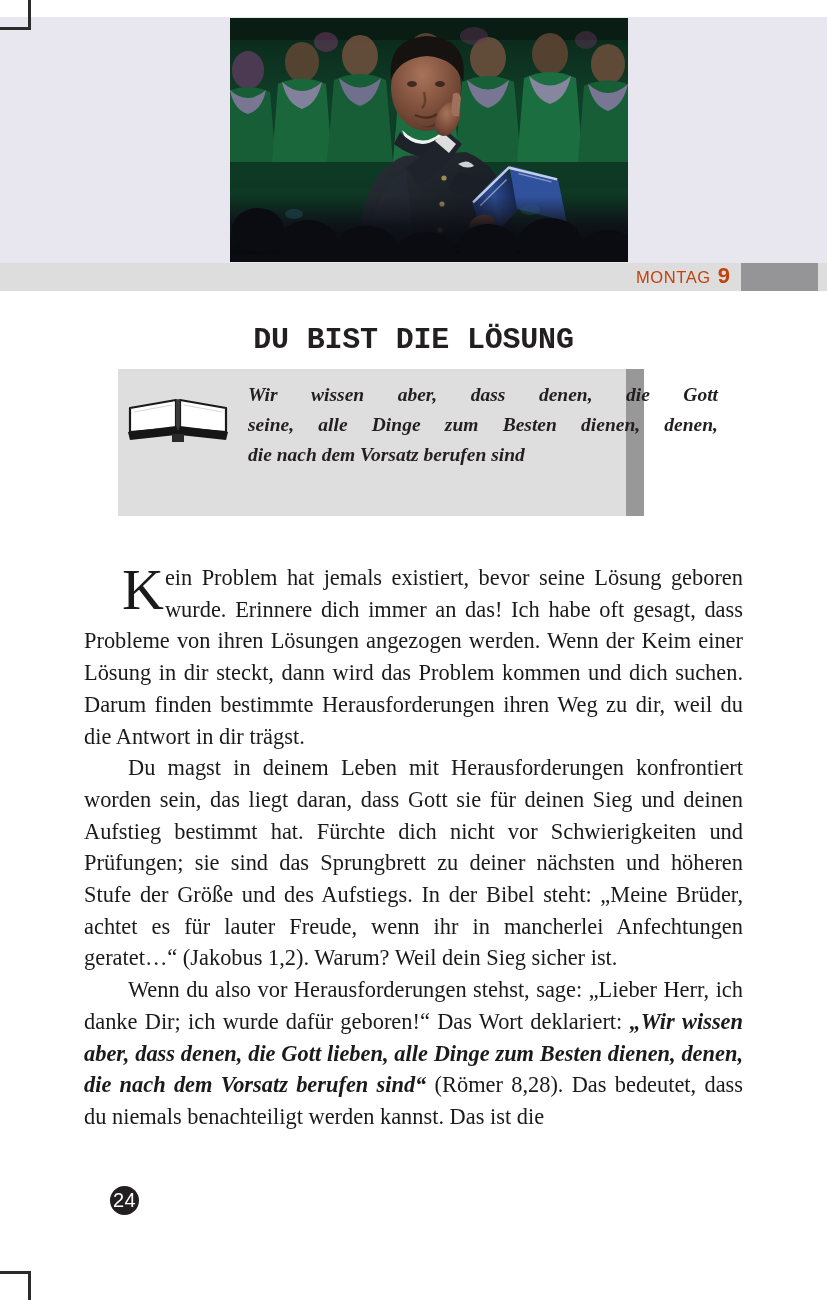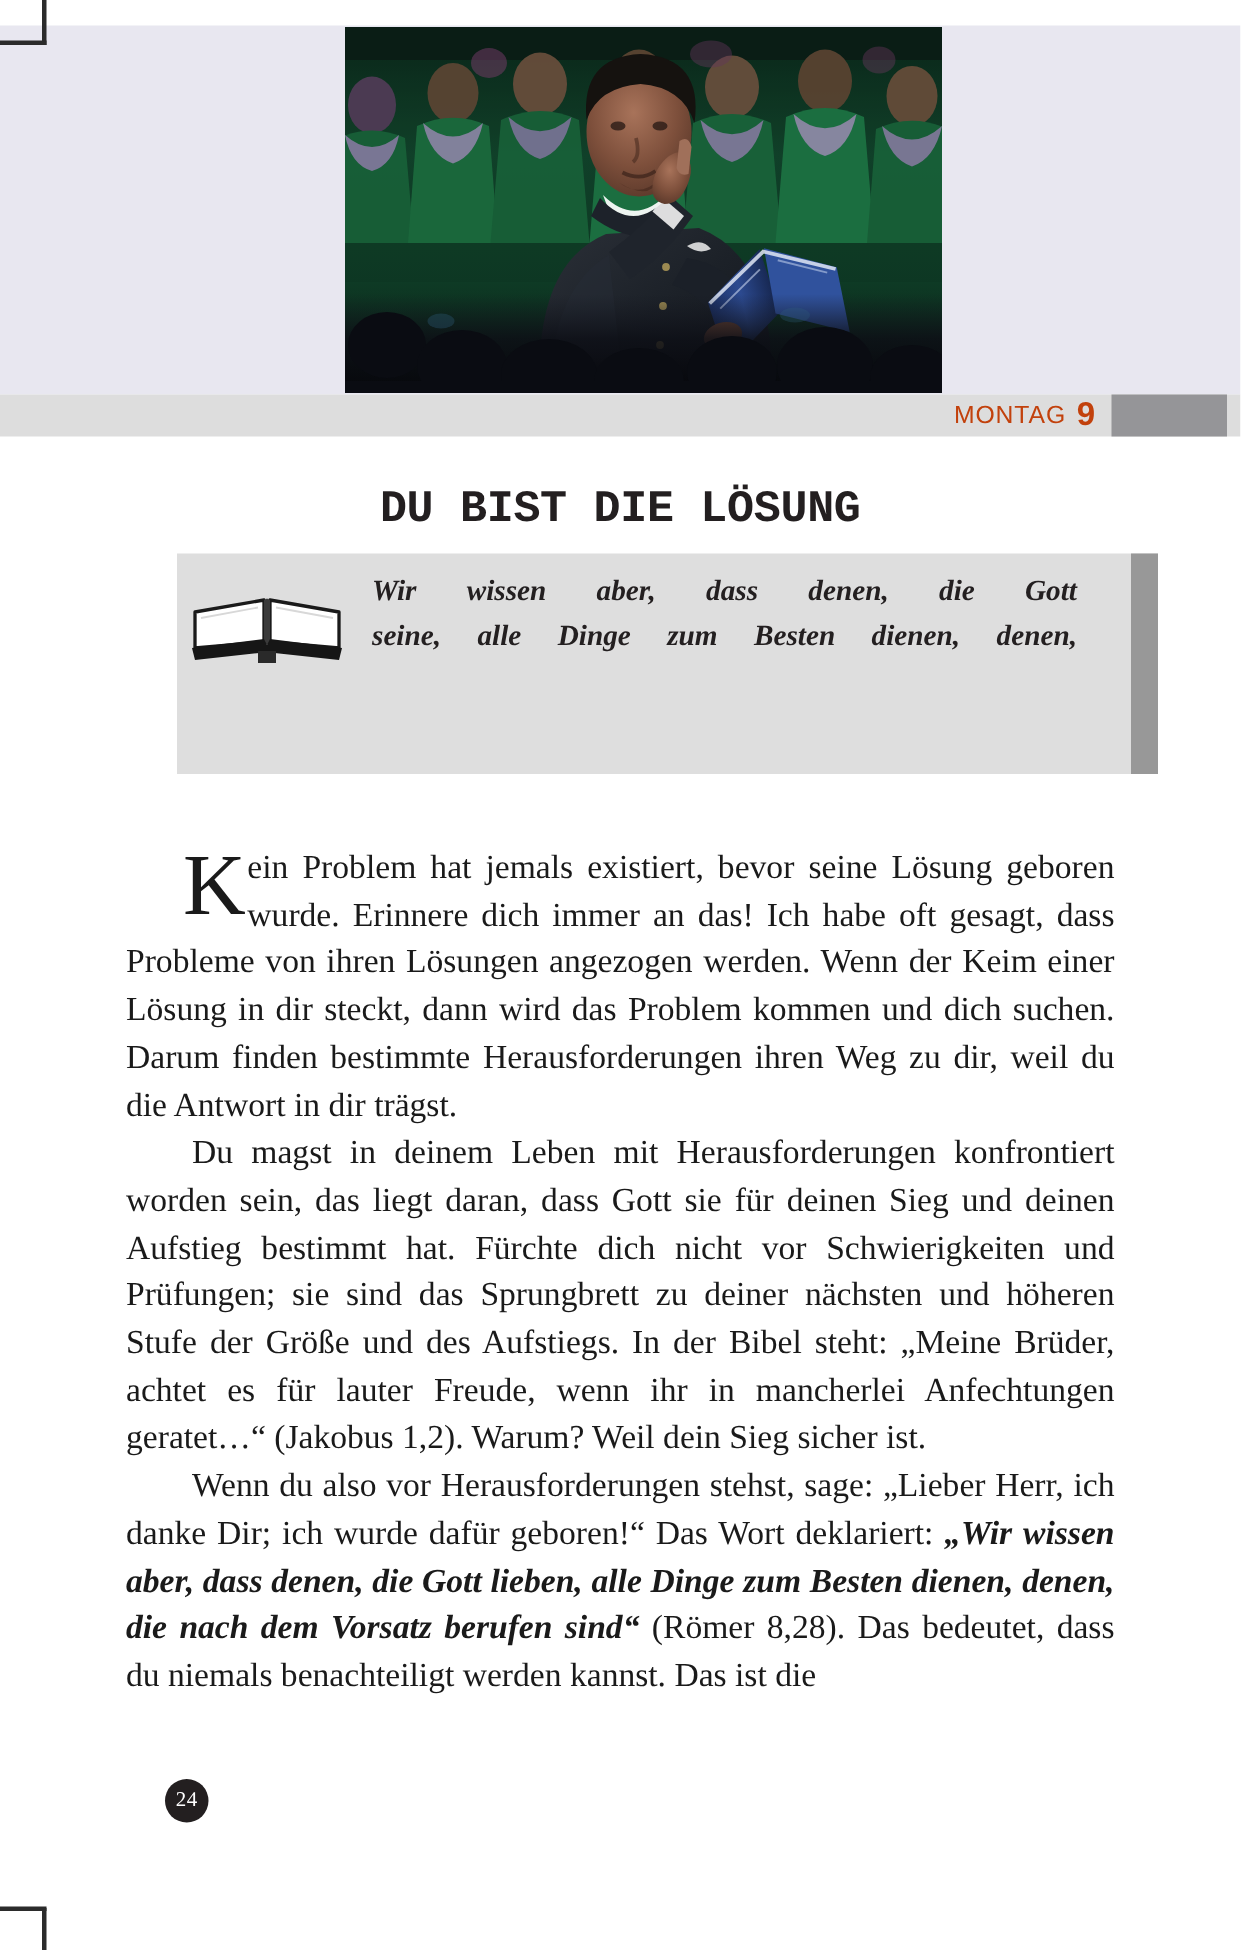"Wir wissen aber, dass denen," .scripture-box { width: 654px -> 526px }
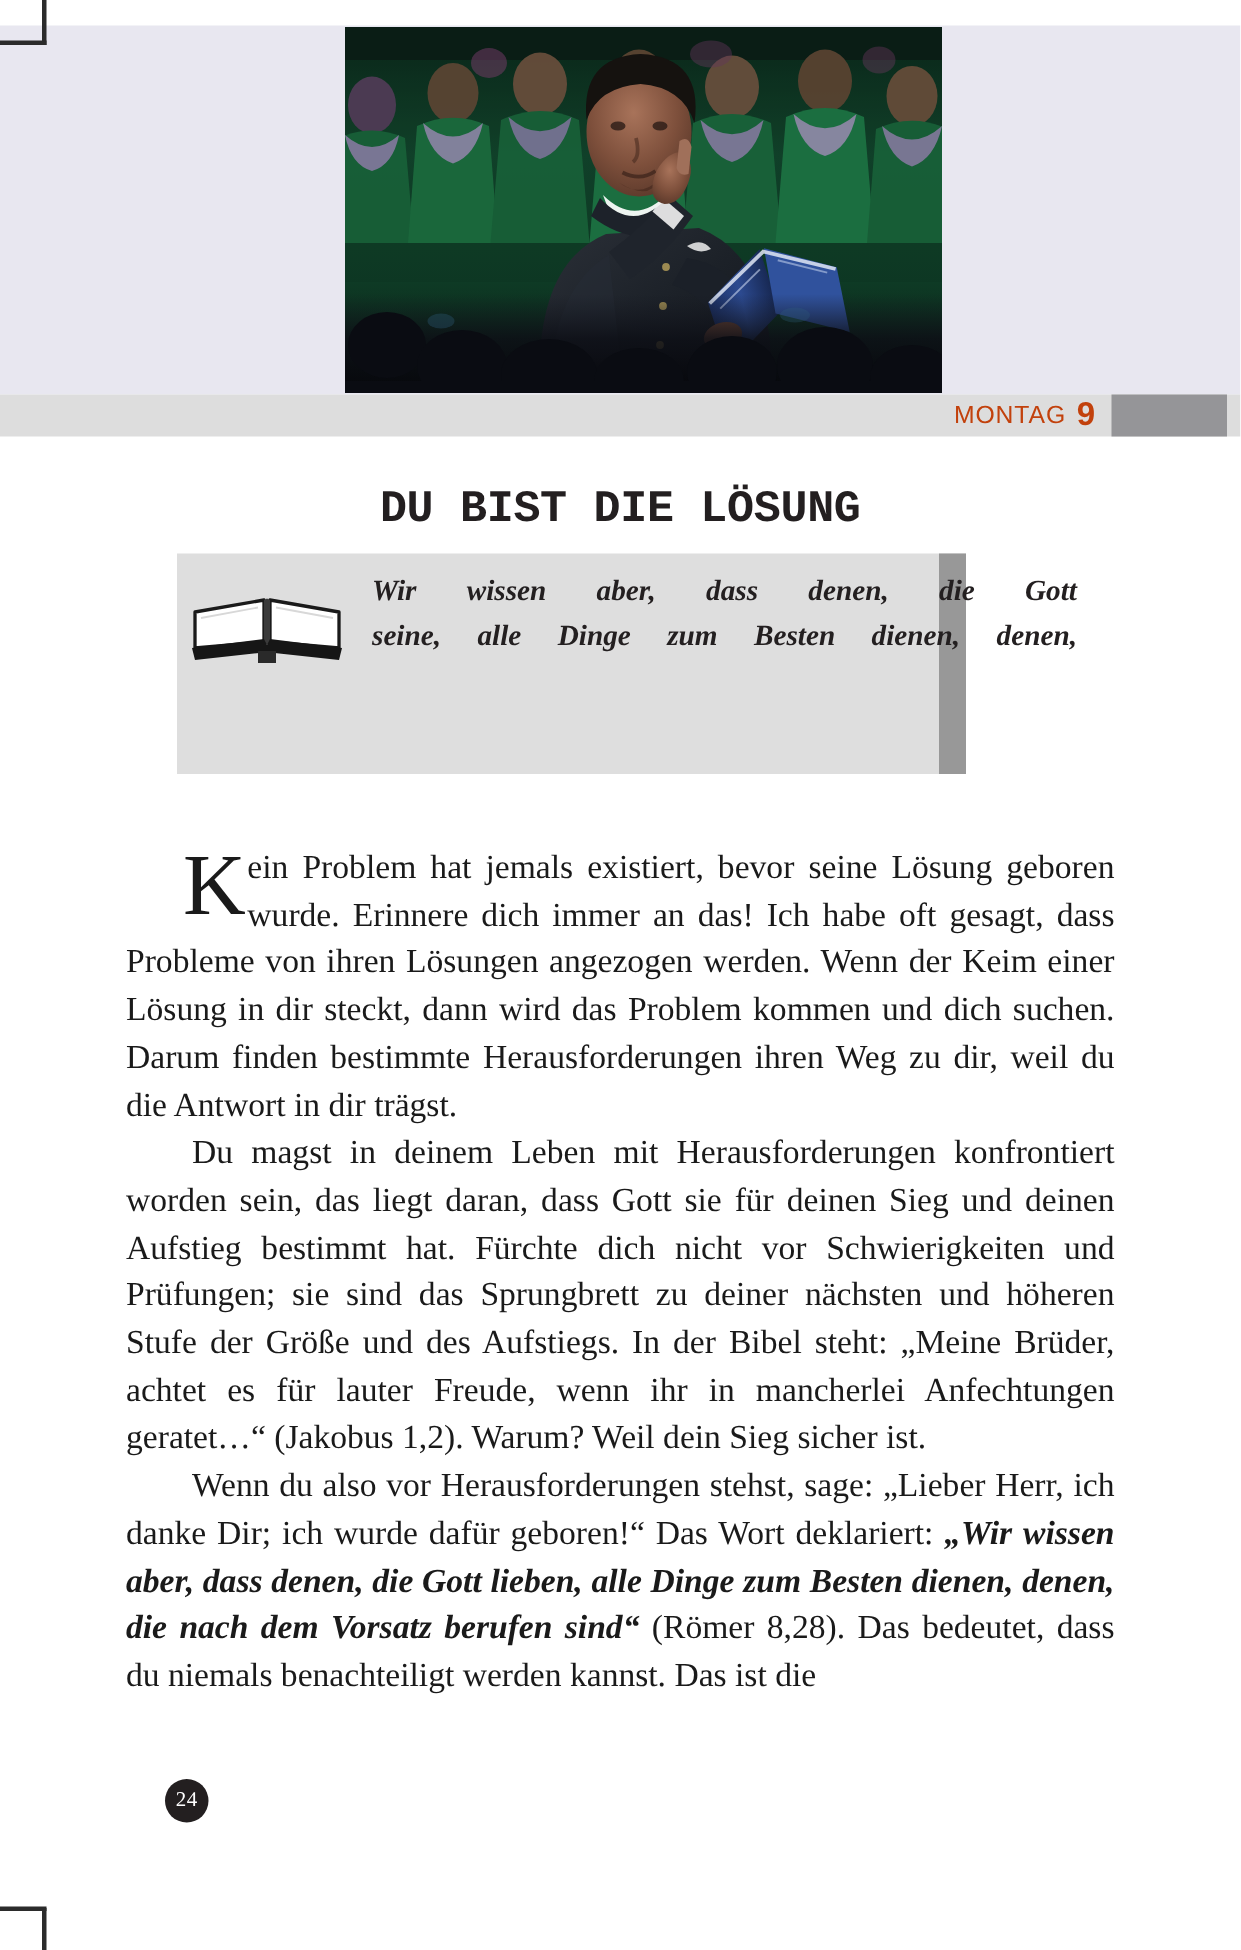"die nach dem Vorsatz berufen" span.sline { html: none -> <span>die nach dem Vorsatz berufen sind</span> }
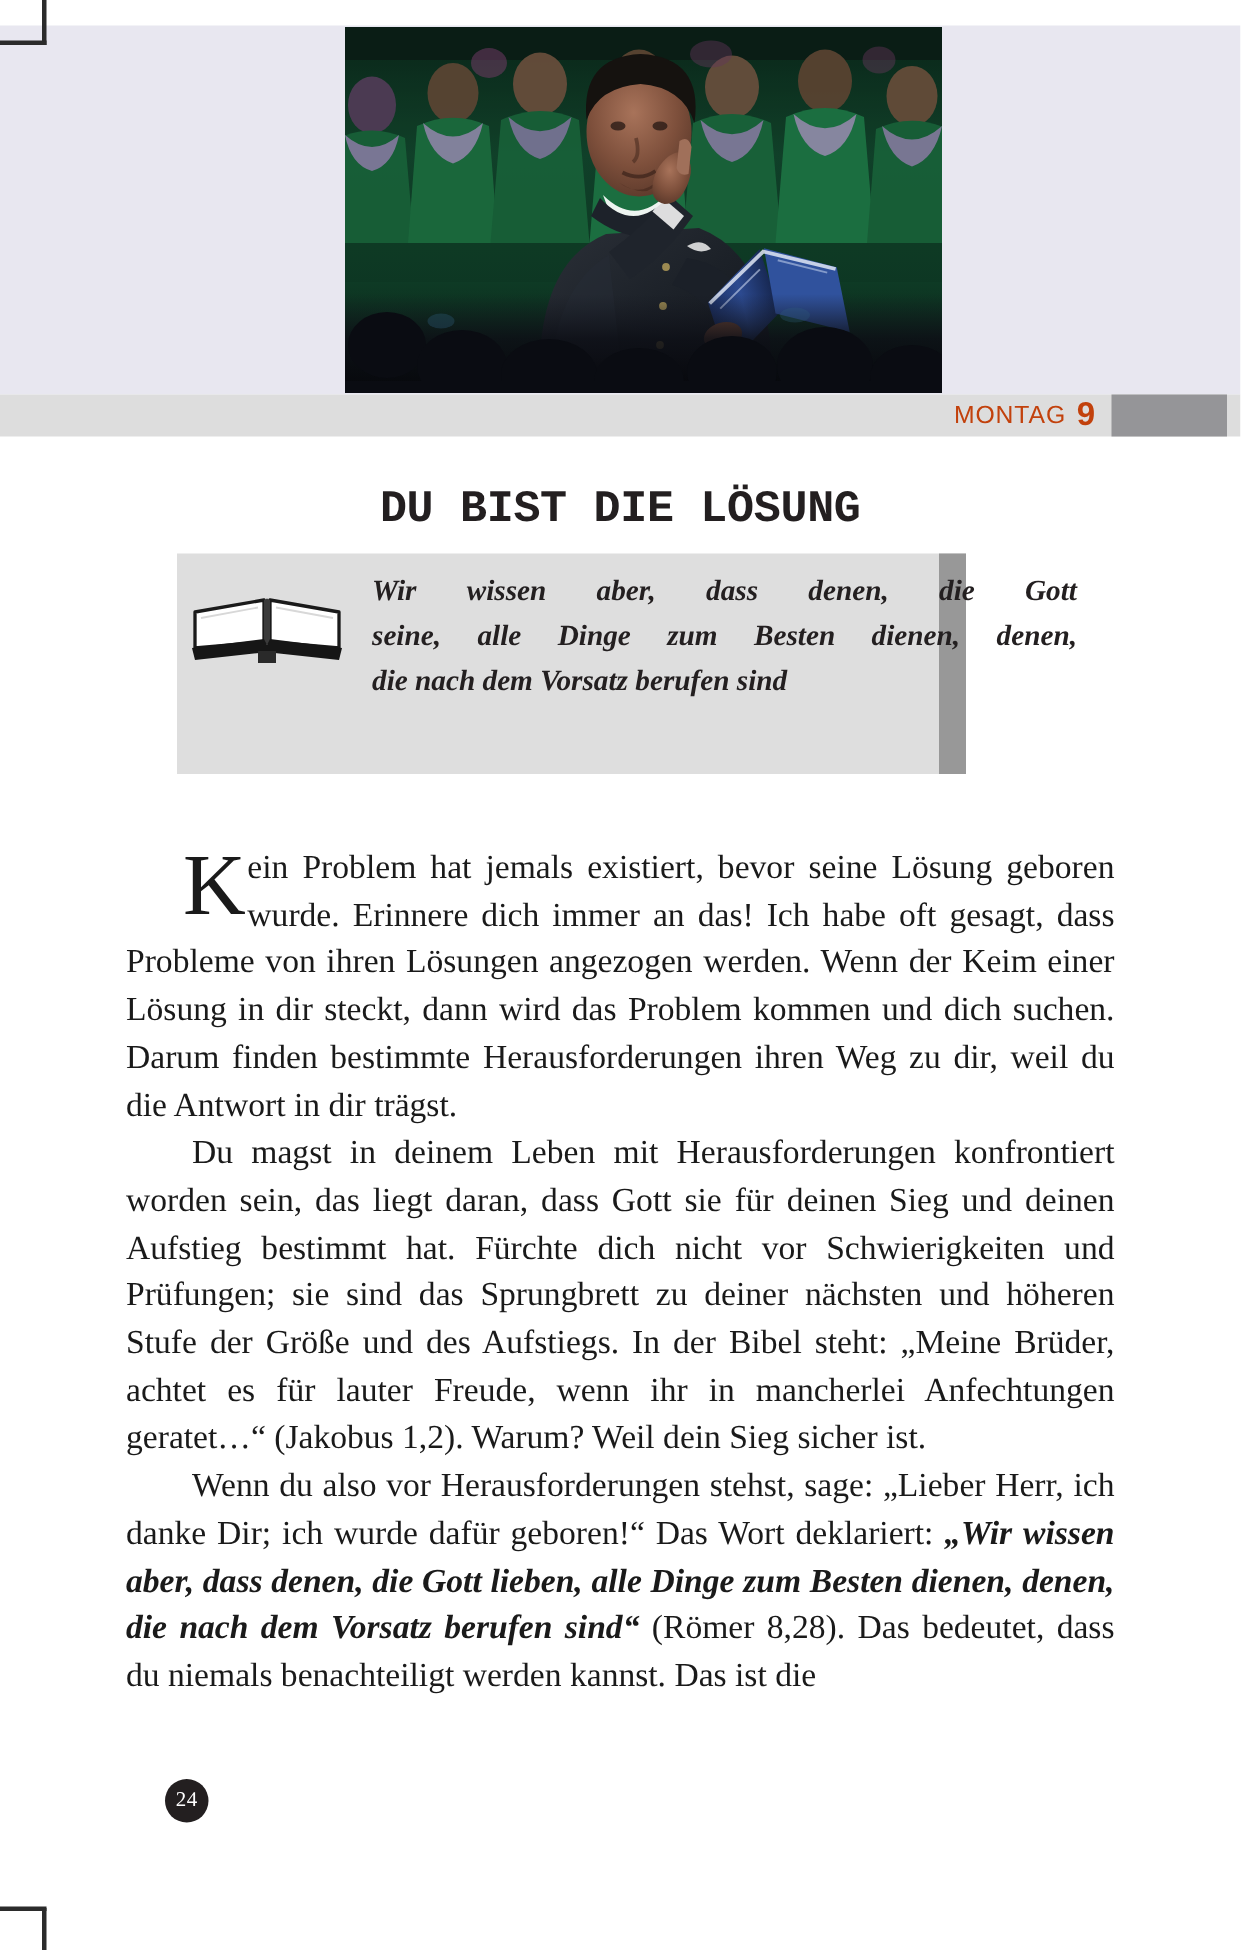"24" .page-badge { font-family: Liberation Serif, serif -> Liberation Sans, sans-serif; font-size: 14px -> 20px }
